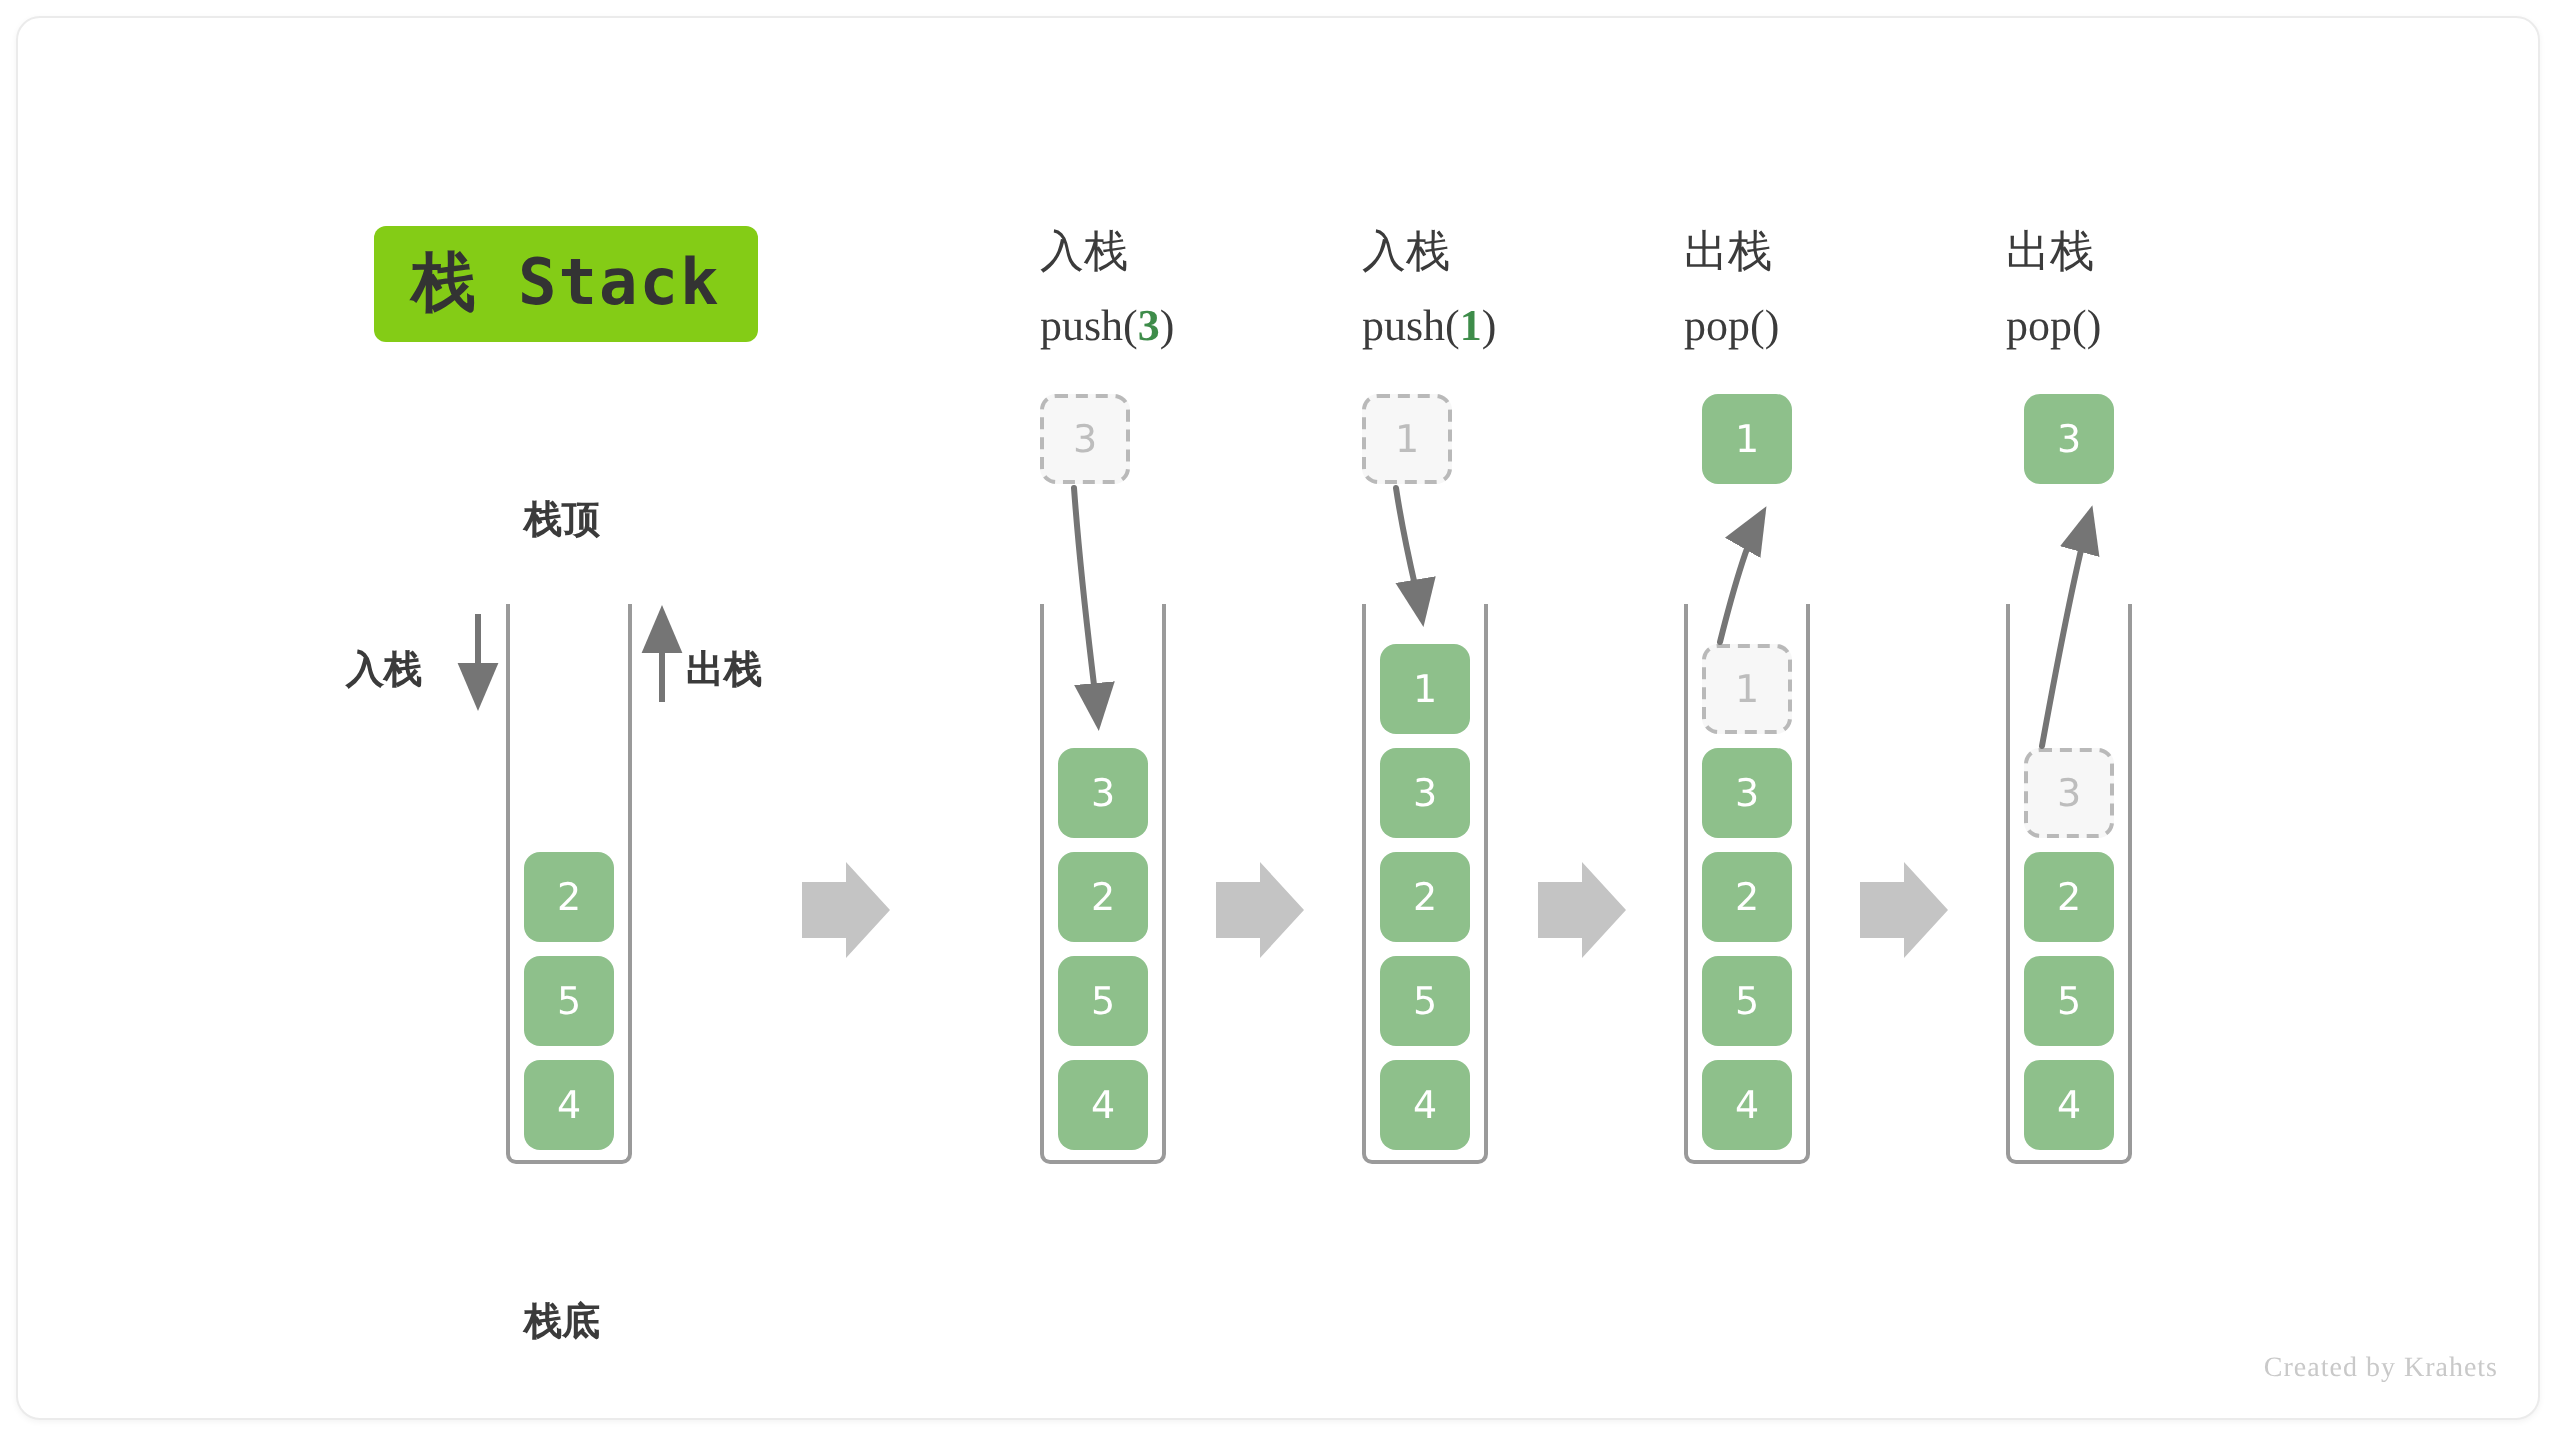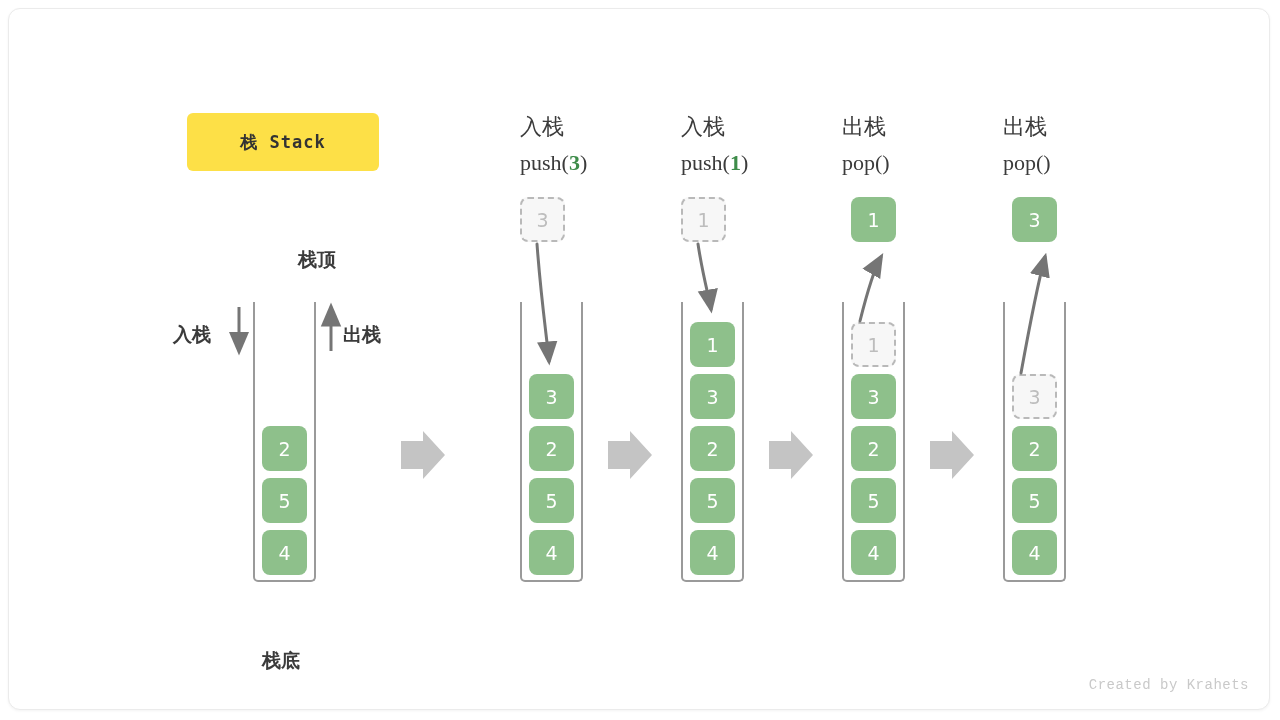"栈 Stack" .title-badge { background: #fde047 -> #84cc16; font-size: 17px -> 32px }
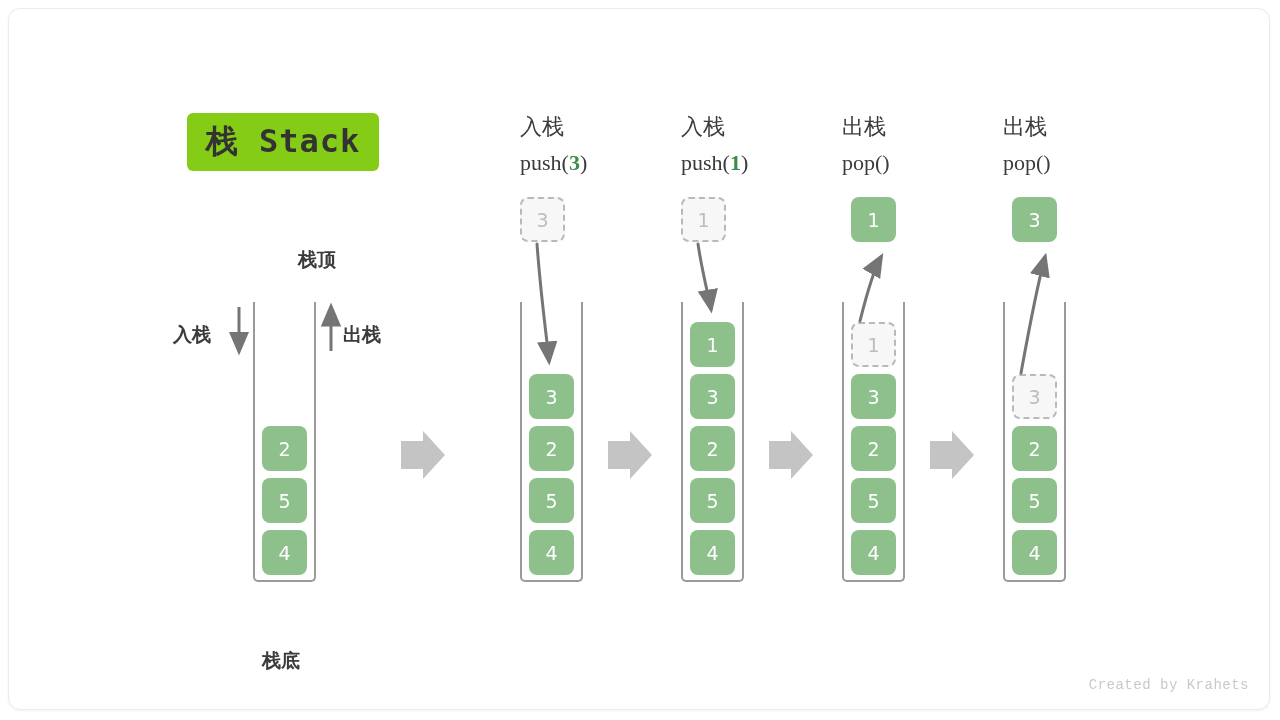"栈顶" div.cjk-label { margin-left: 36px -> none }
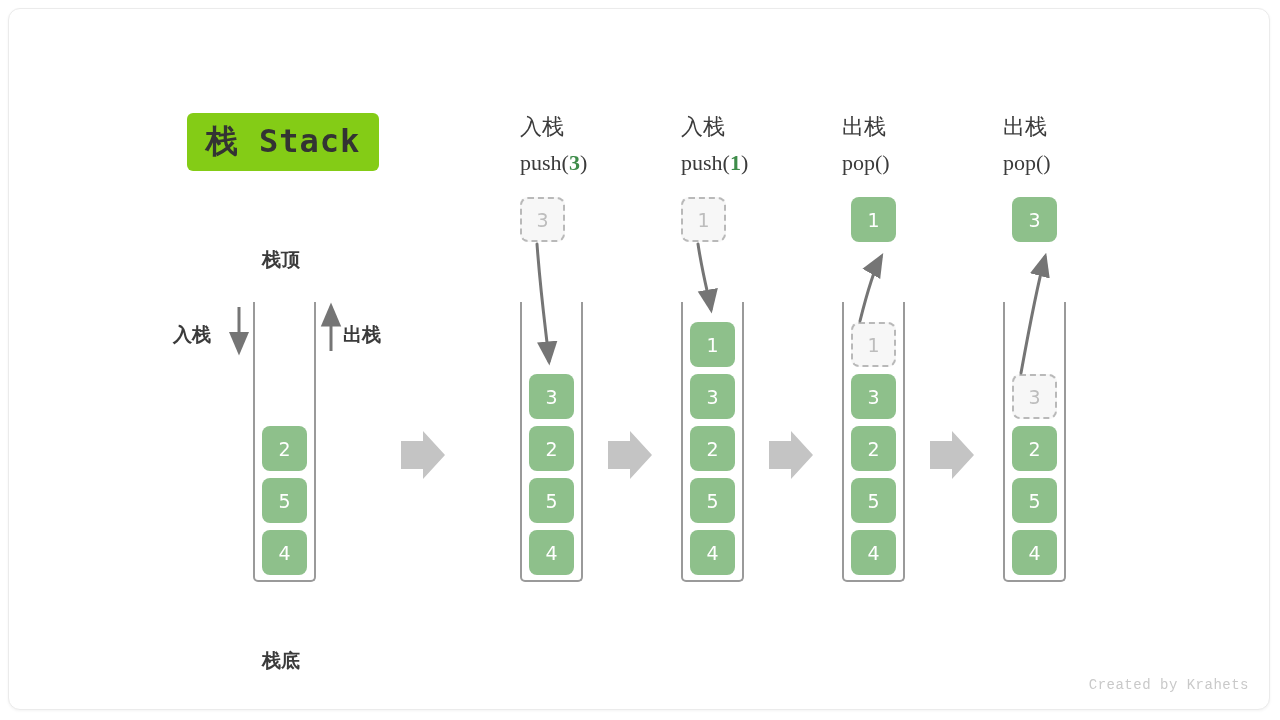"Created by Krahets" .footer { font-family: Liberation Mono, monospace -> Liberation Serif, serif }
